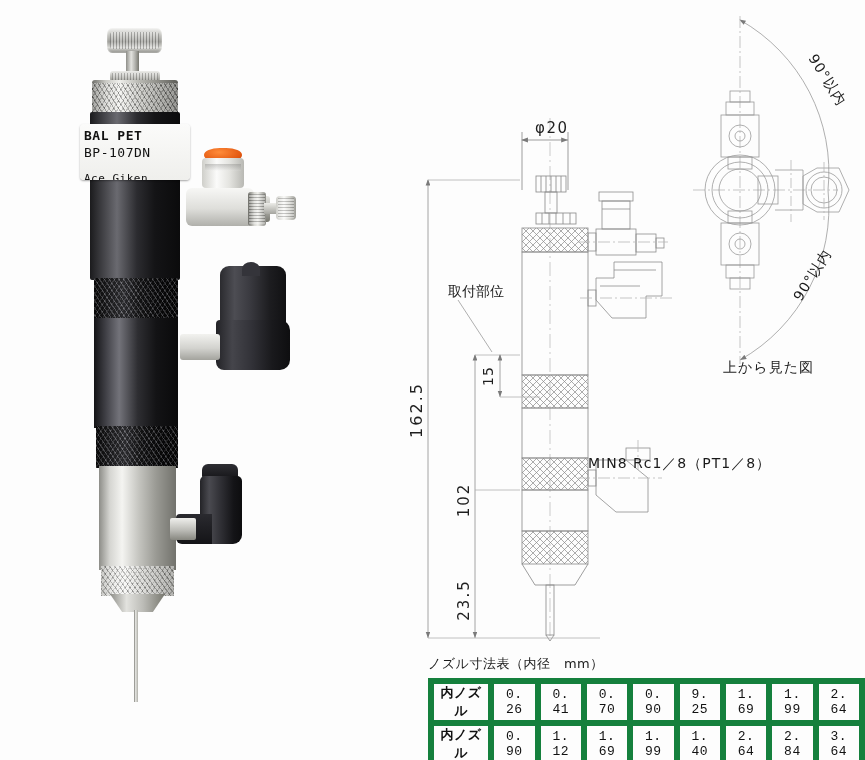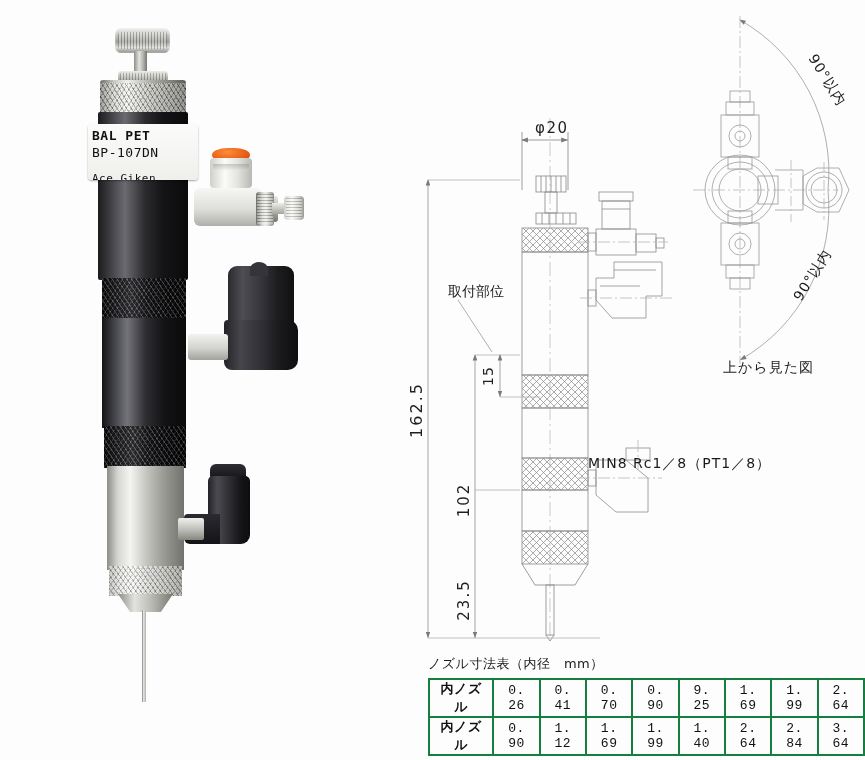"BAL PET" .photo { left: 12px -> 4px }
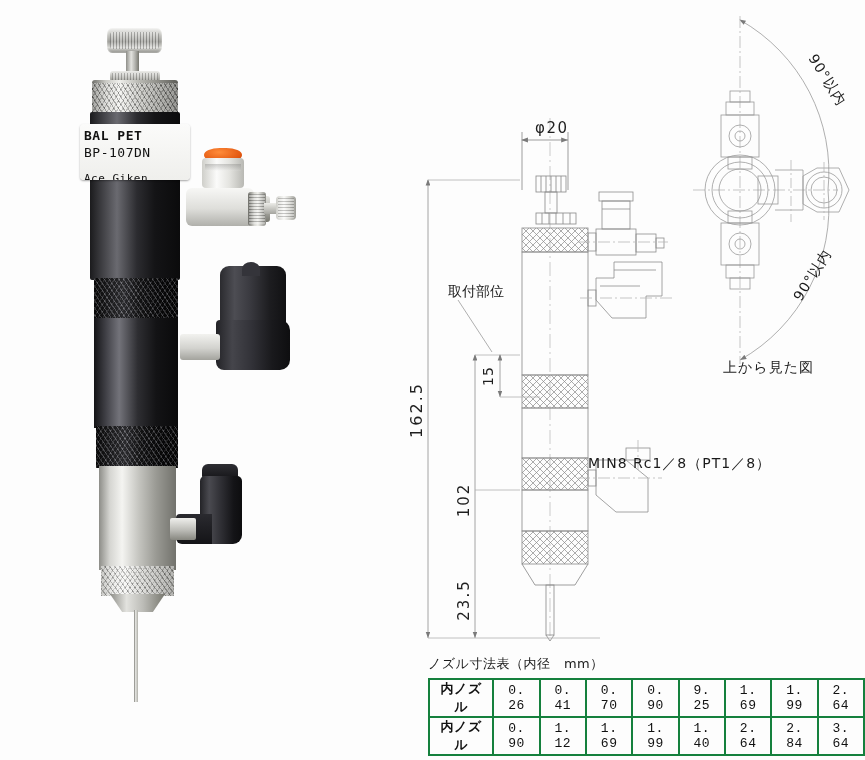"内ノズル" table.nozzle td { border: 2px solid #15803d -> 6px solid #15803d }
